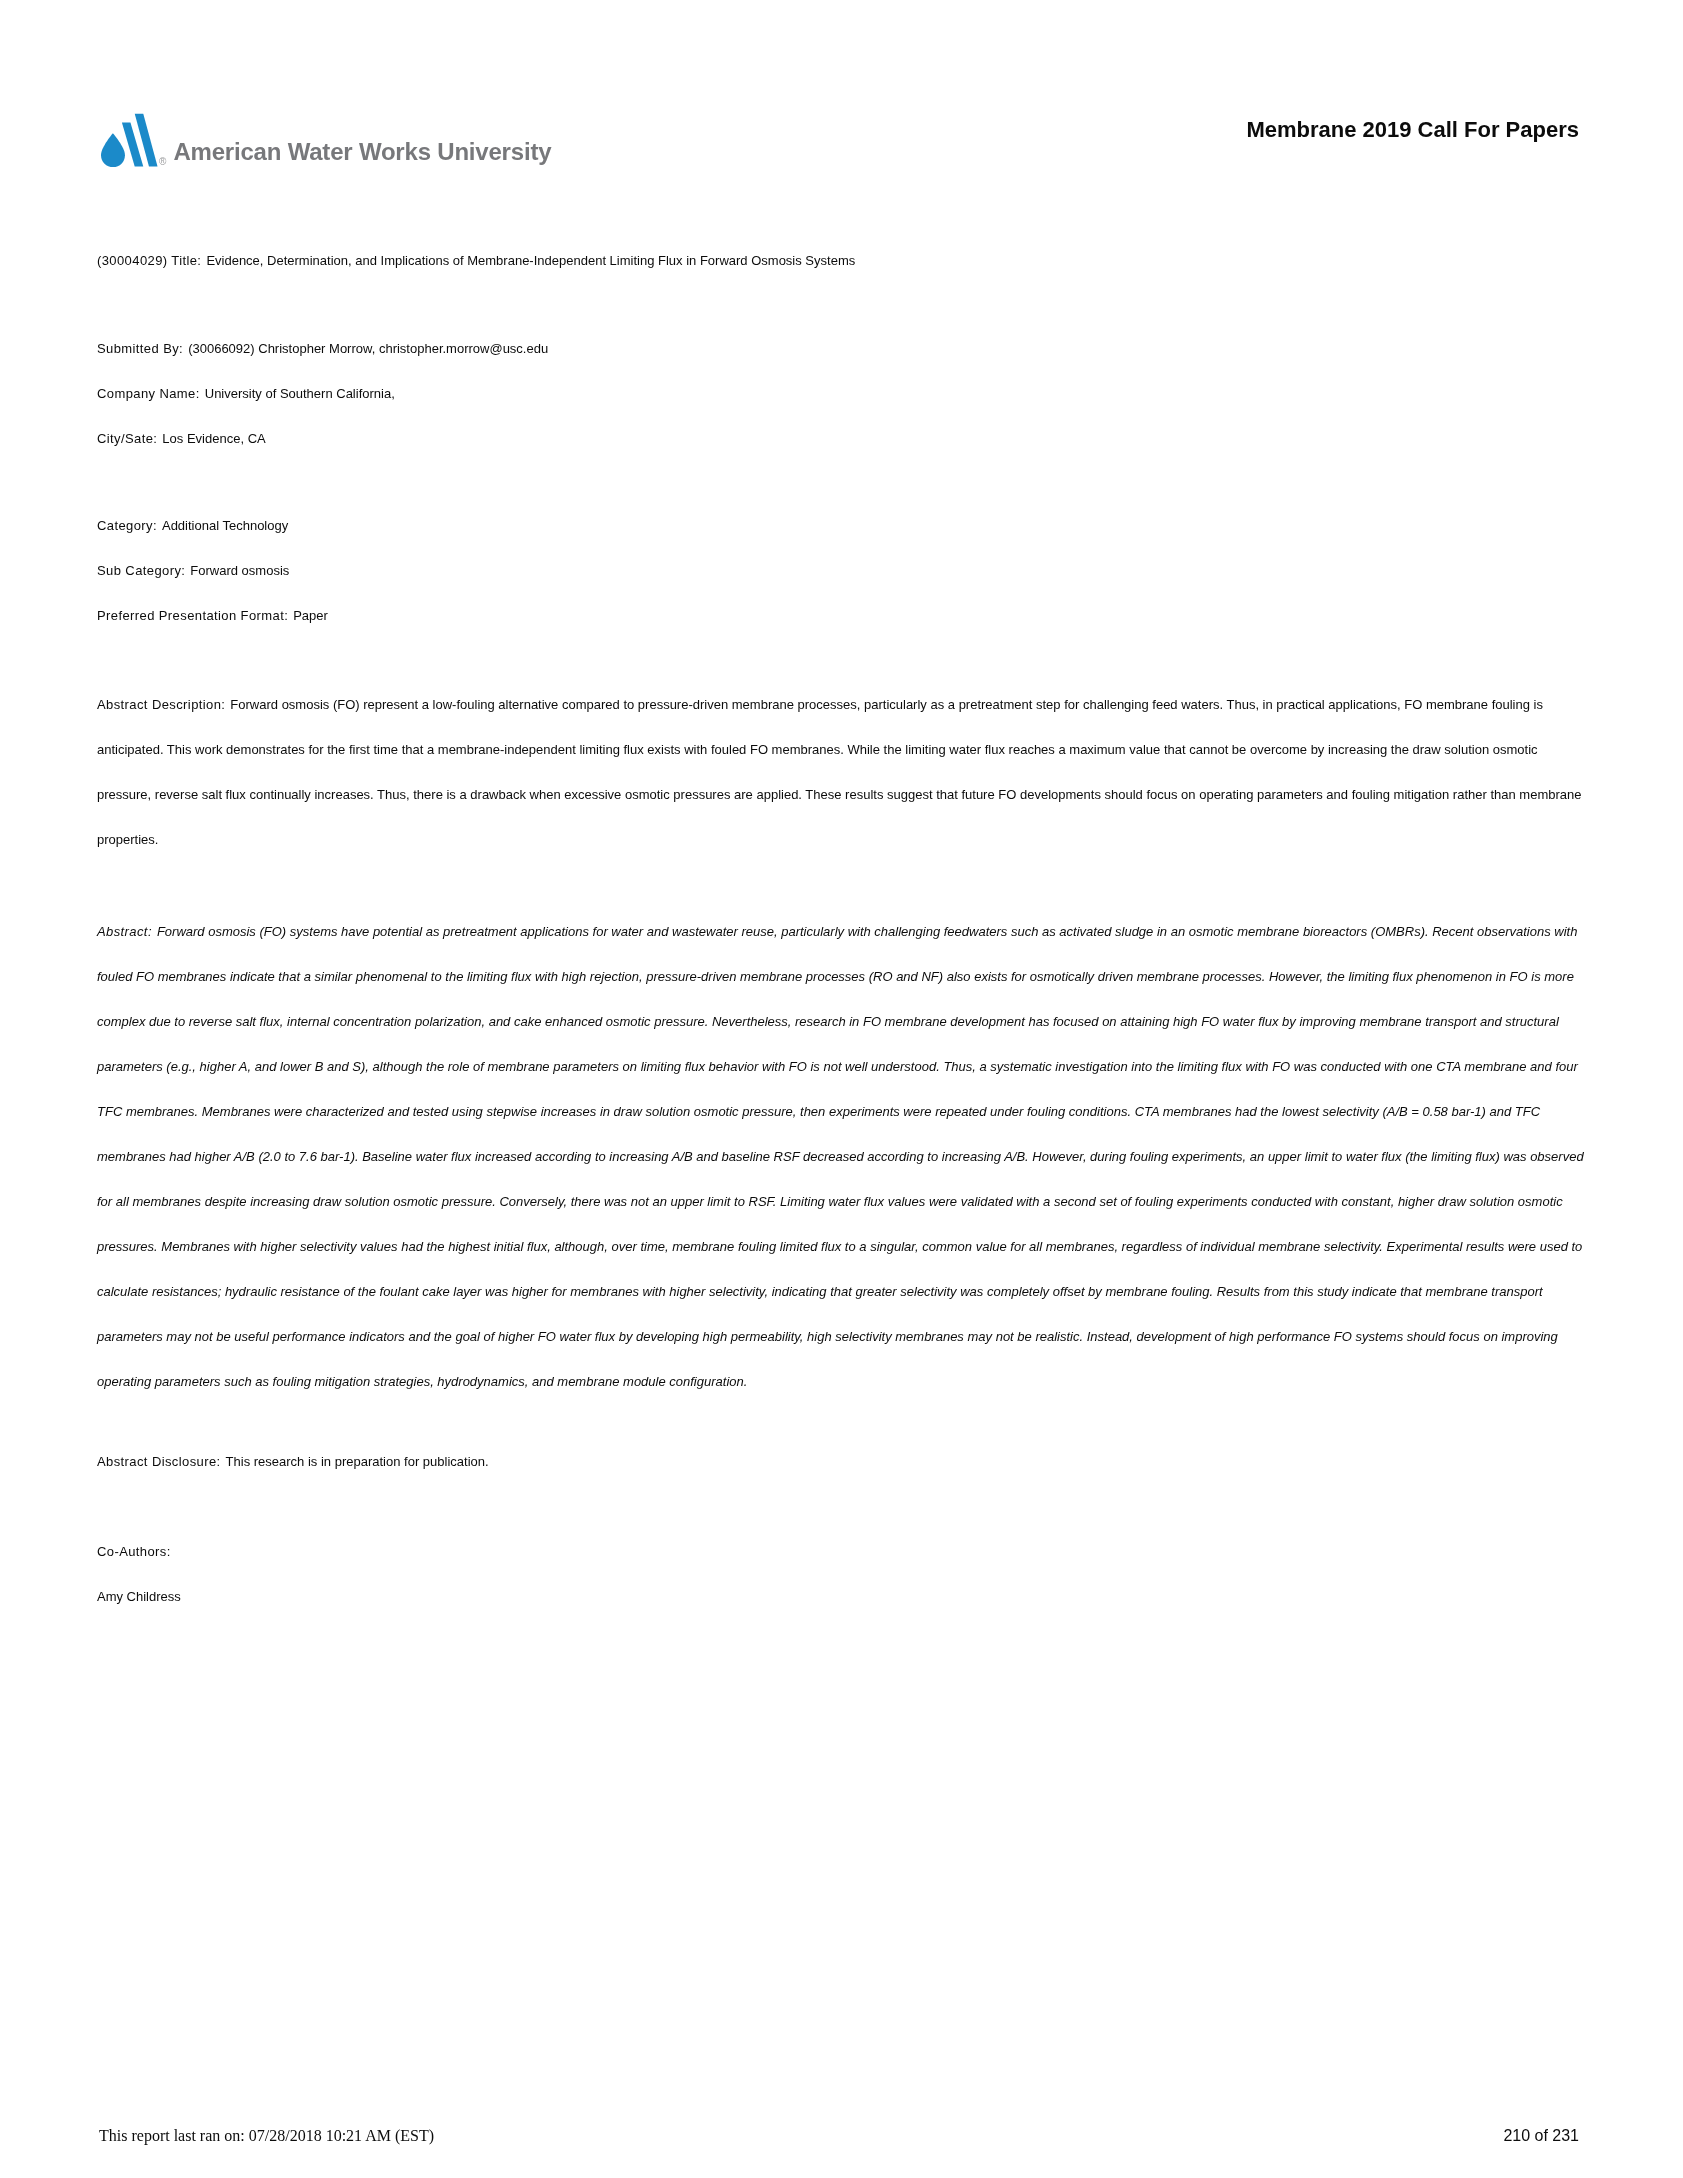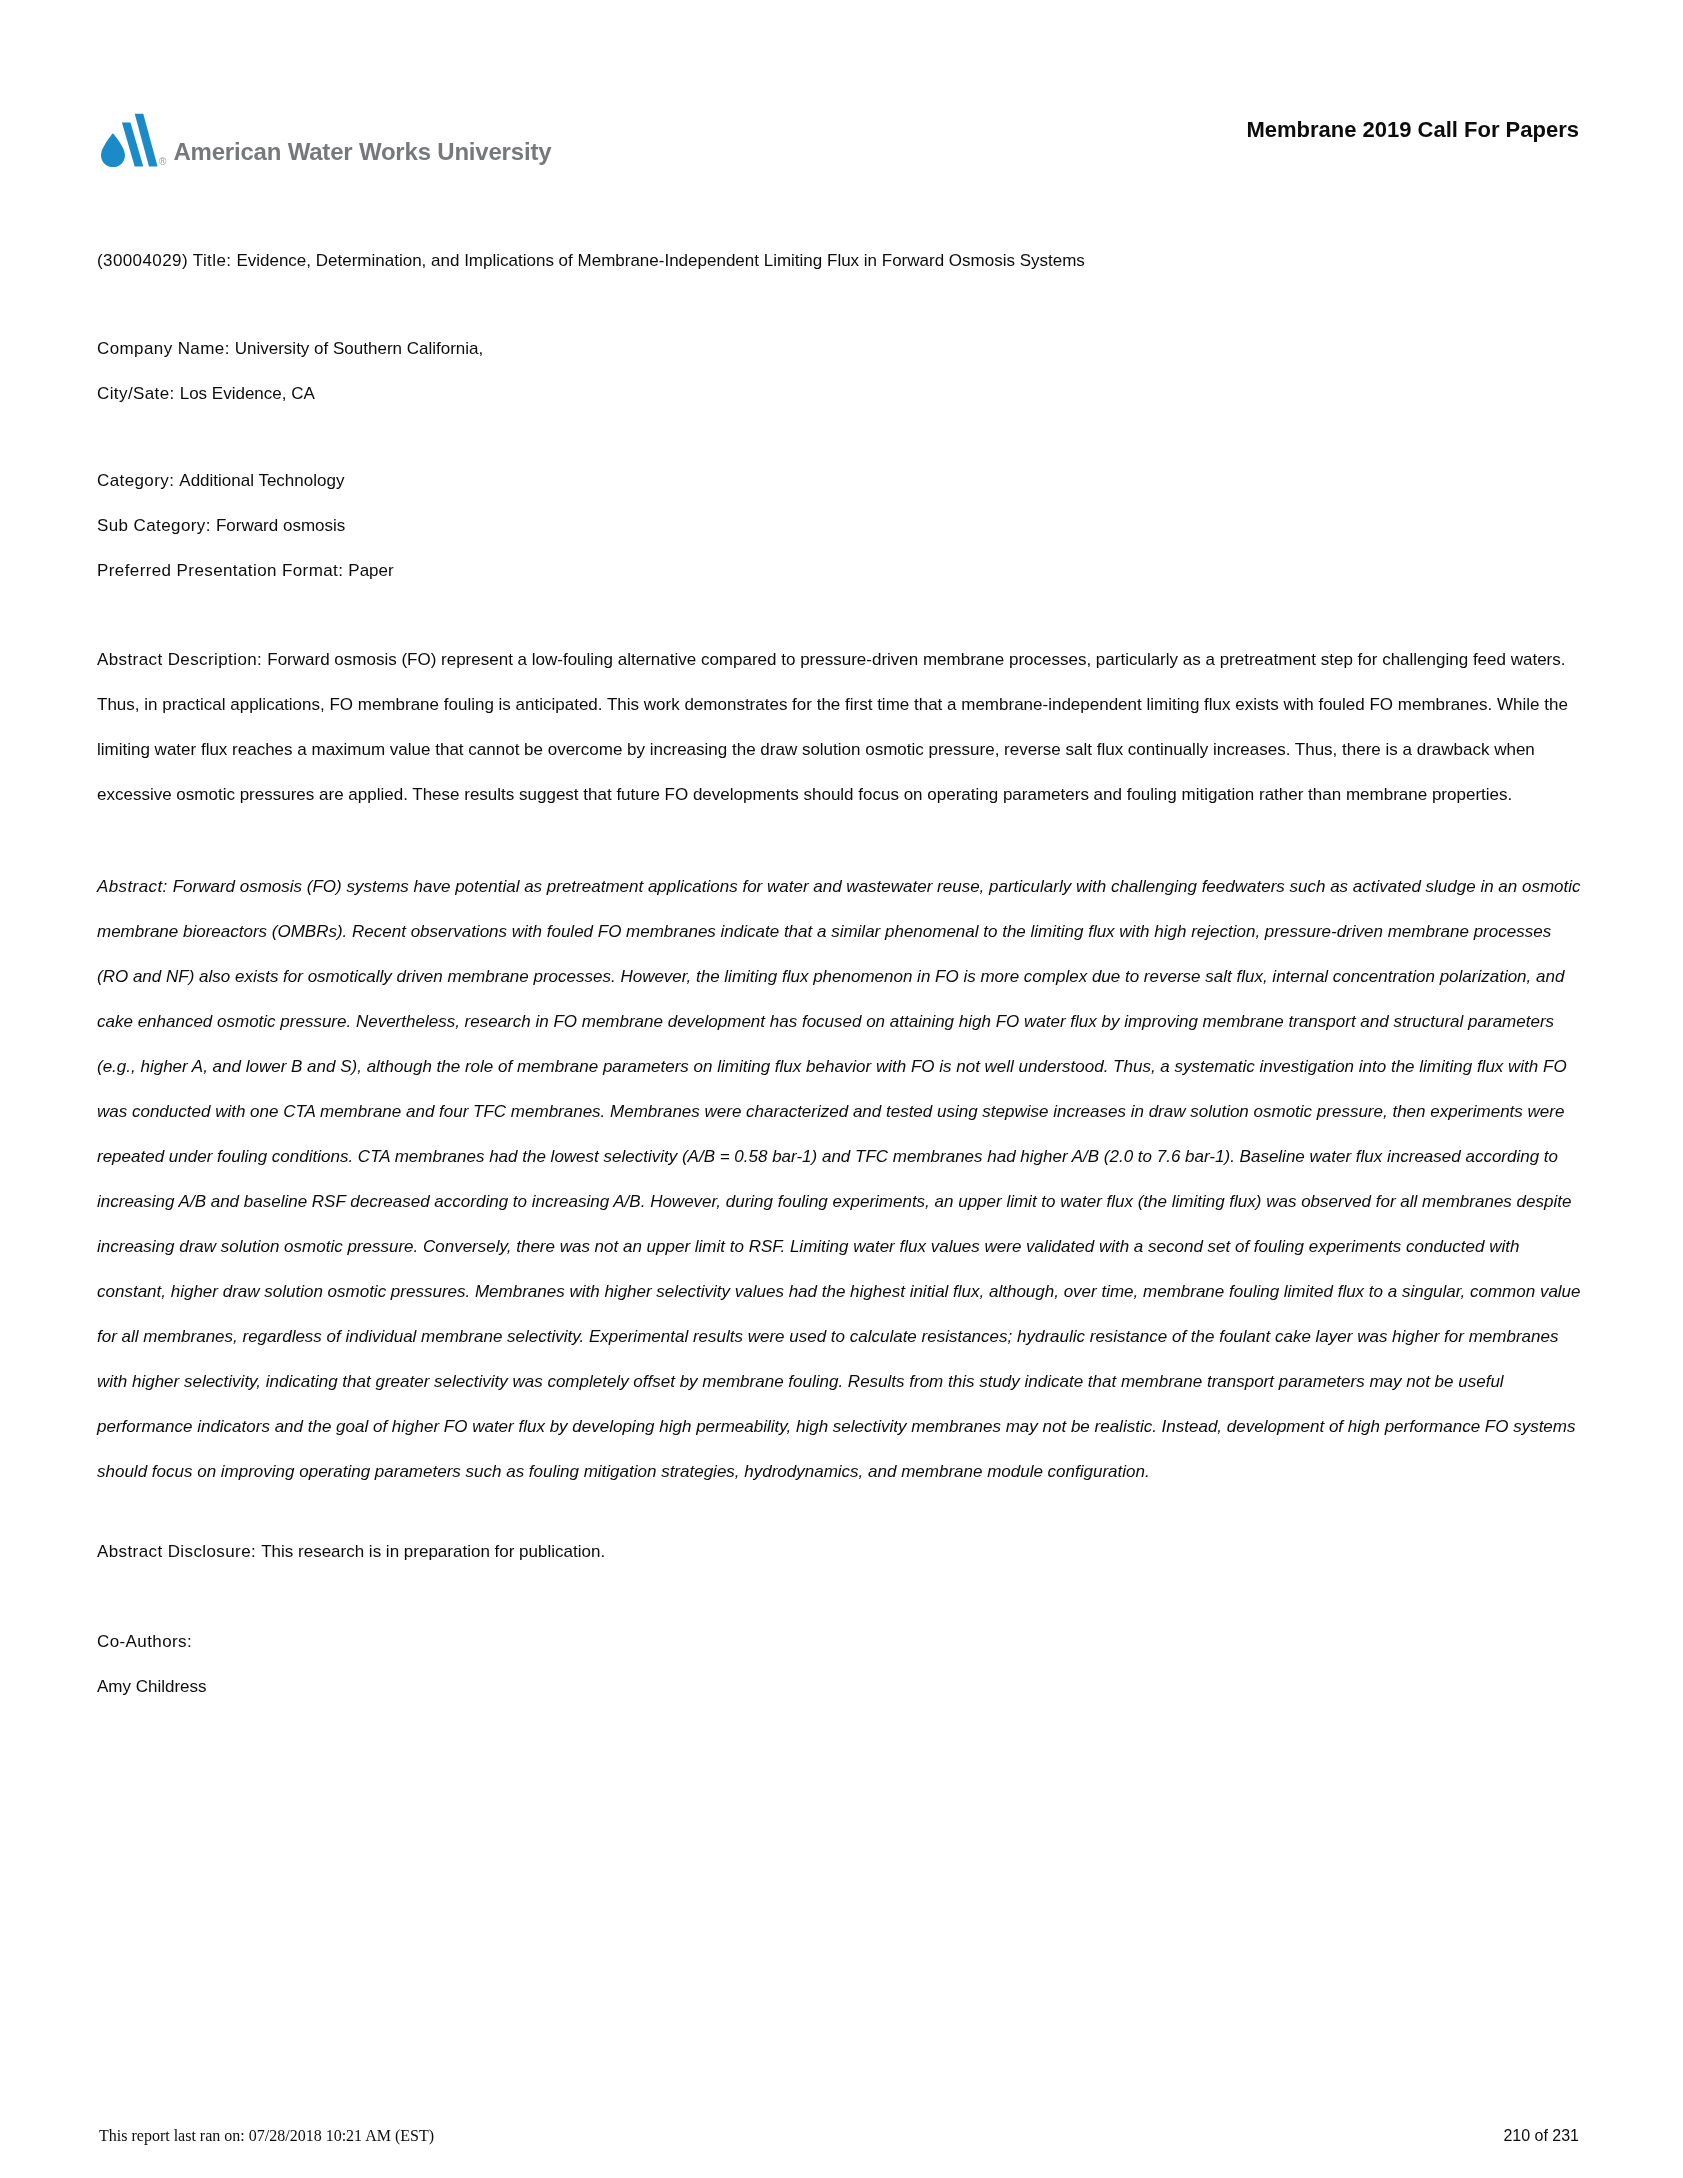"(30004029) Title: Evidence," .content { font-size: 17px -> 13px }
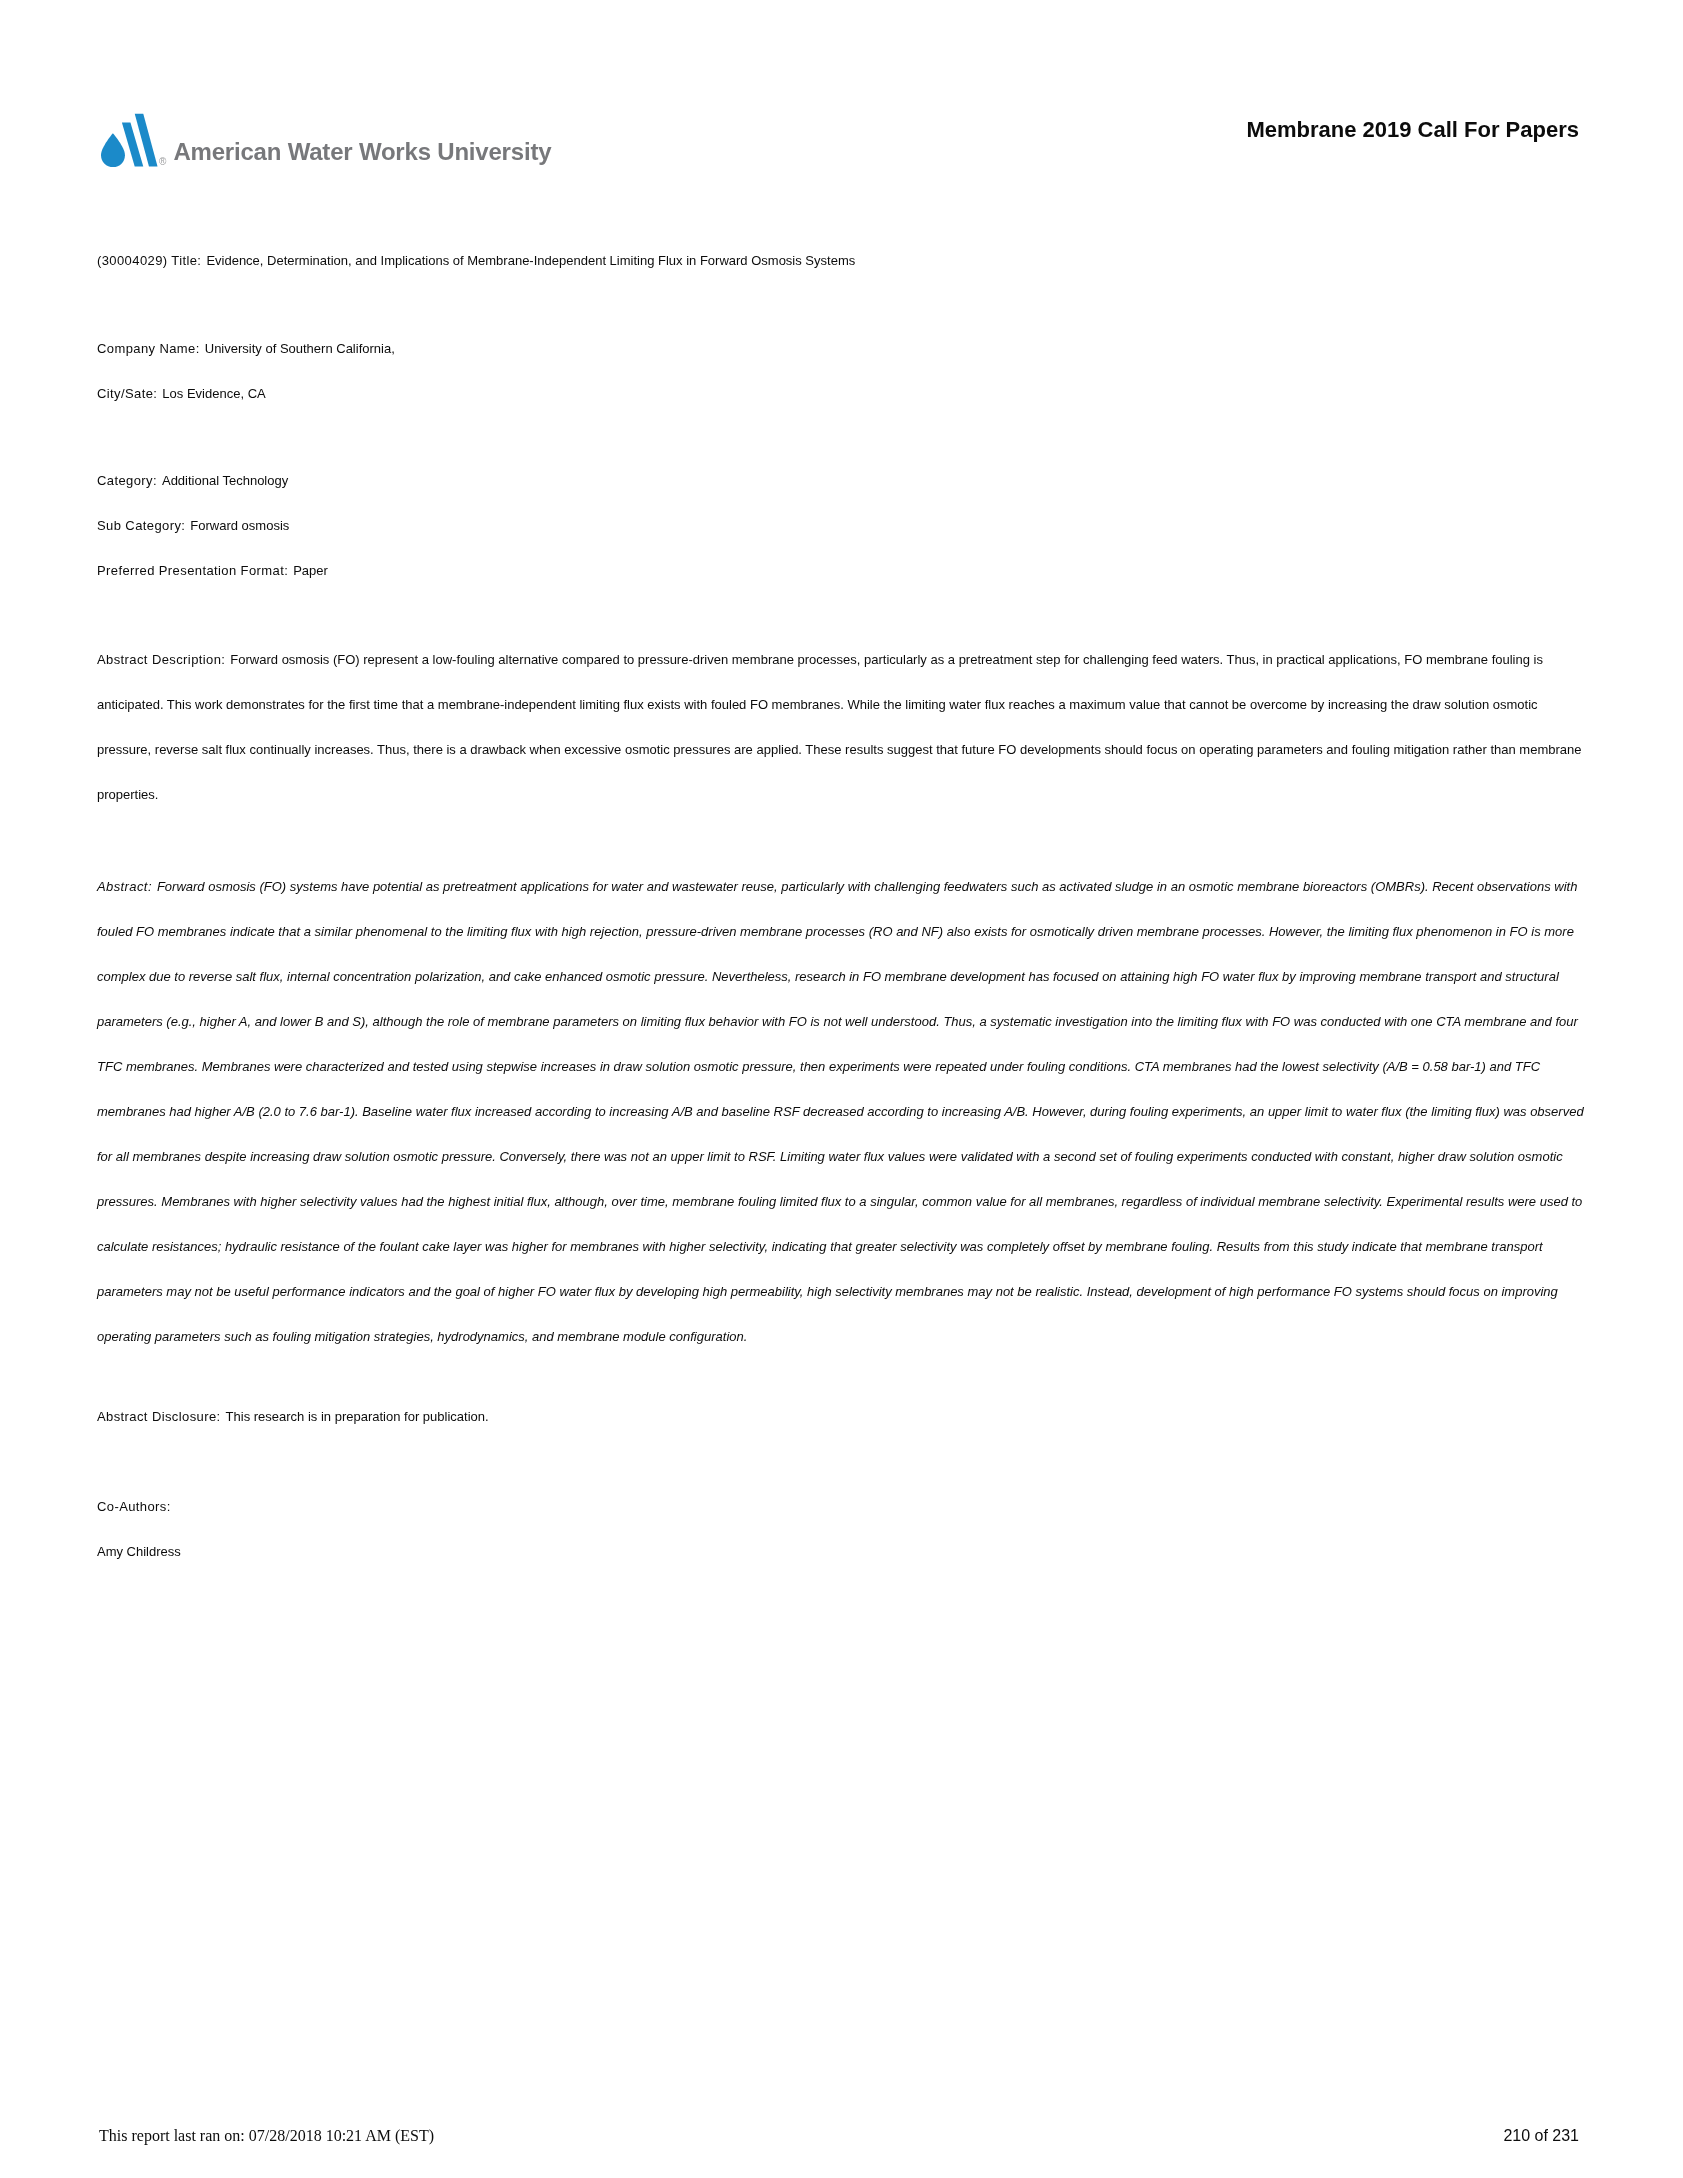"Submitted By: (30066092) Christopher" div { html: none -> <div> <span>Submitted By:</span><span>(30066092) Christopher Morrow, christopher.morrow@usc.edu</span> </div> }
